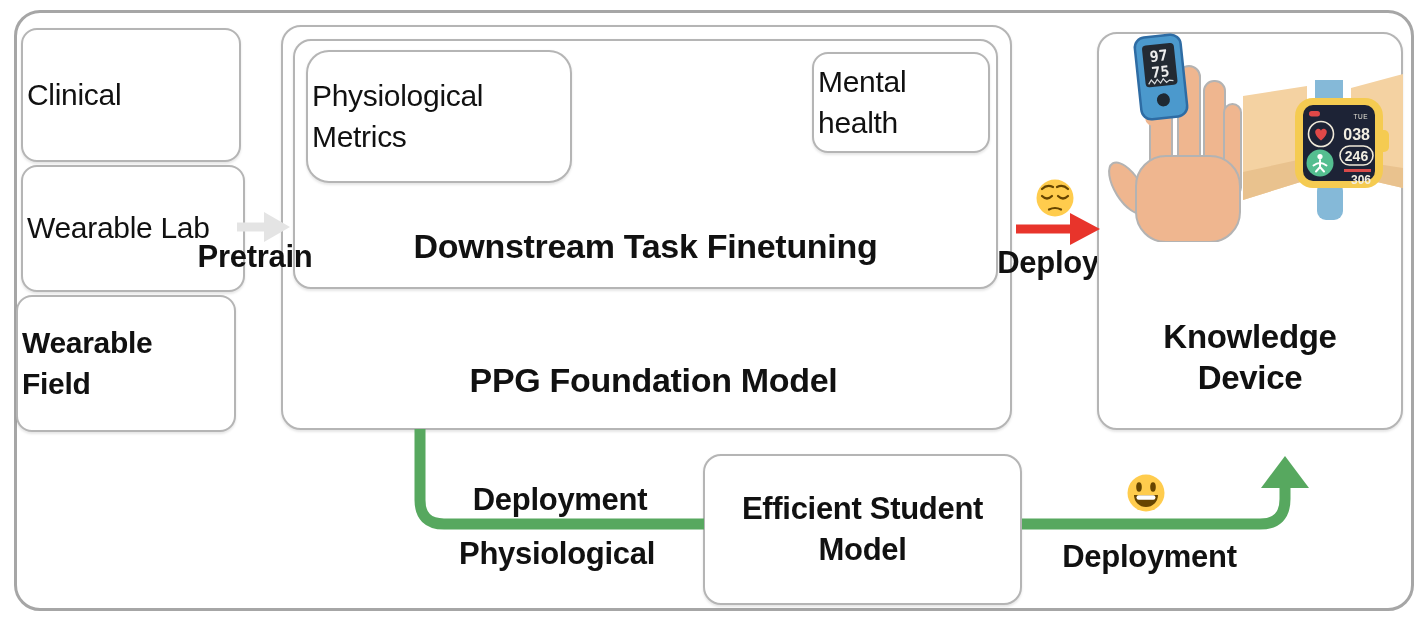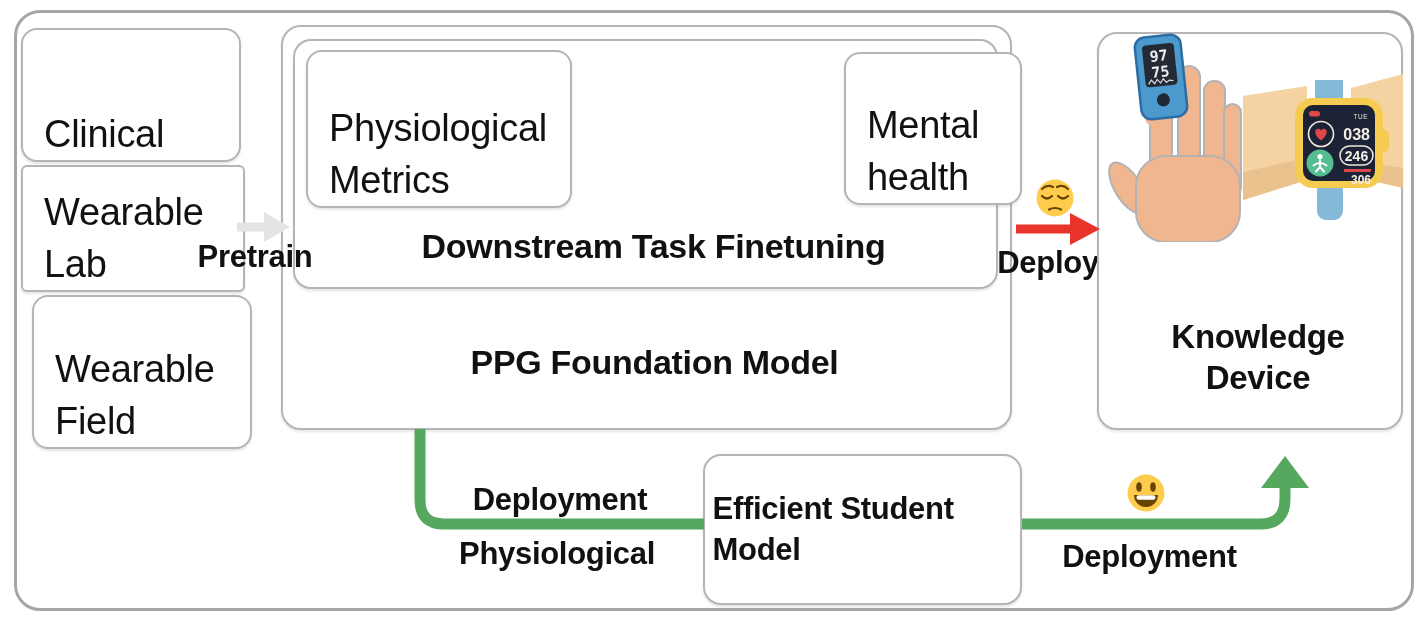"Clinical" .label-box { align-items: flex-end -> center; font-size: 38px -> 30px; padding-left: 21px -> 4px }
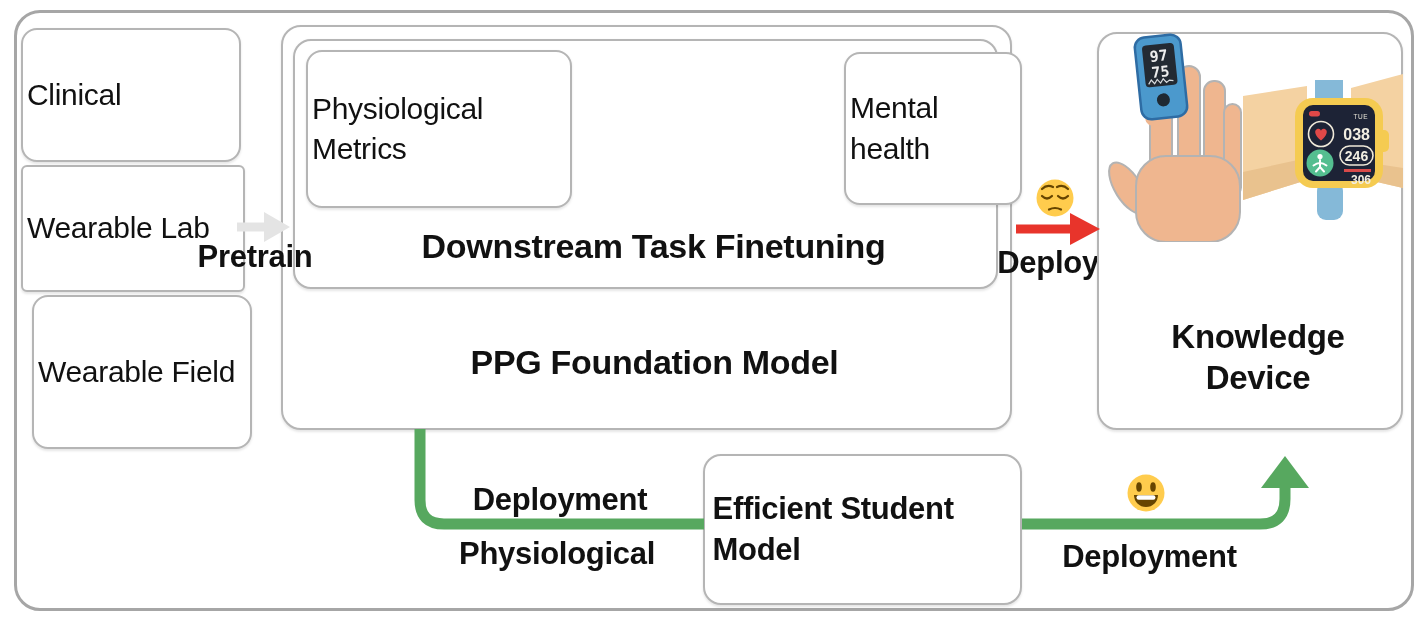"Physiological Metrics" div.box { border-radius: none -> 23px; height: 158px -> 133px }
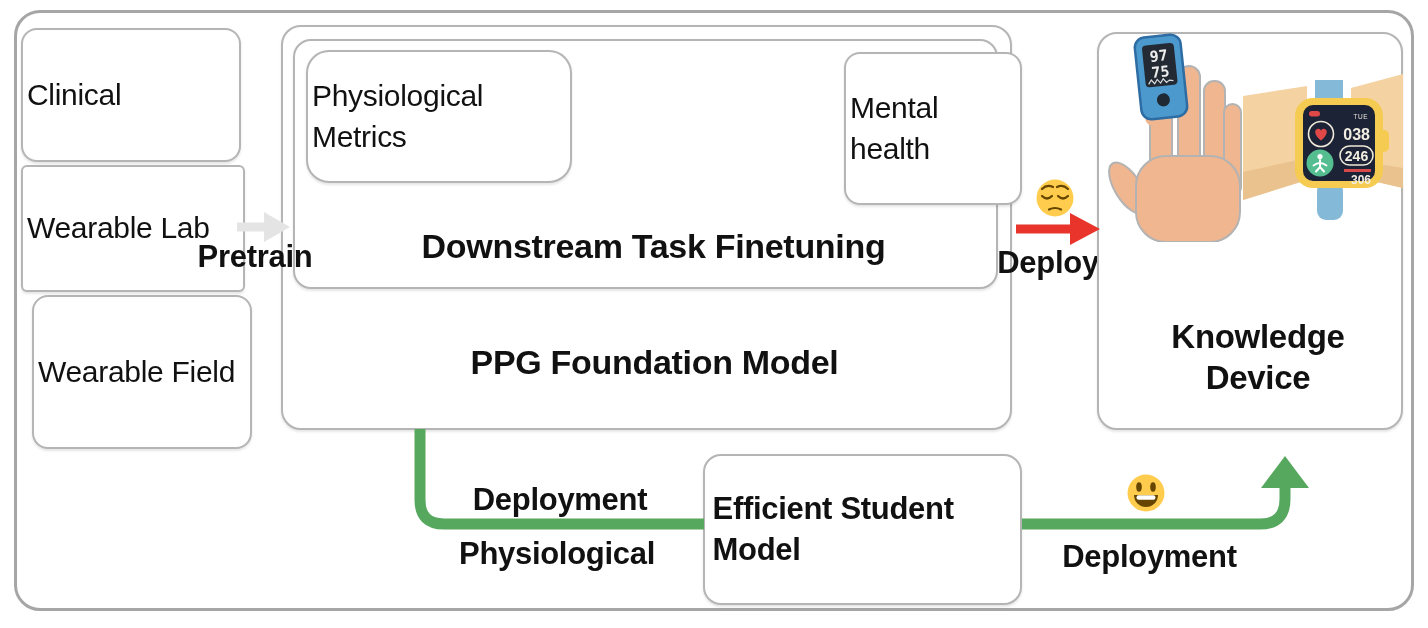"Mental health" div.box { height: 153px -> 101px; left: 844px -> 812px }
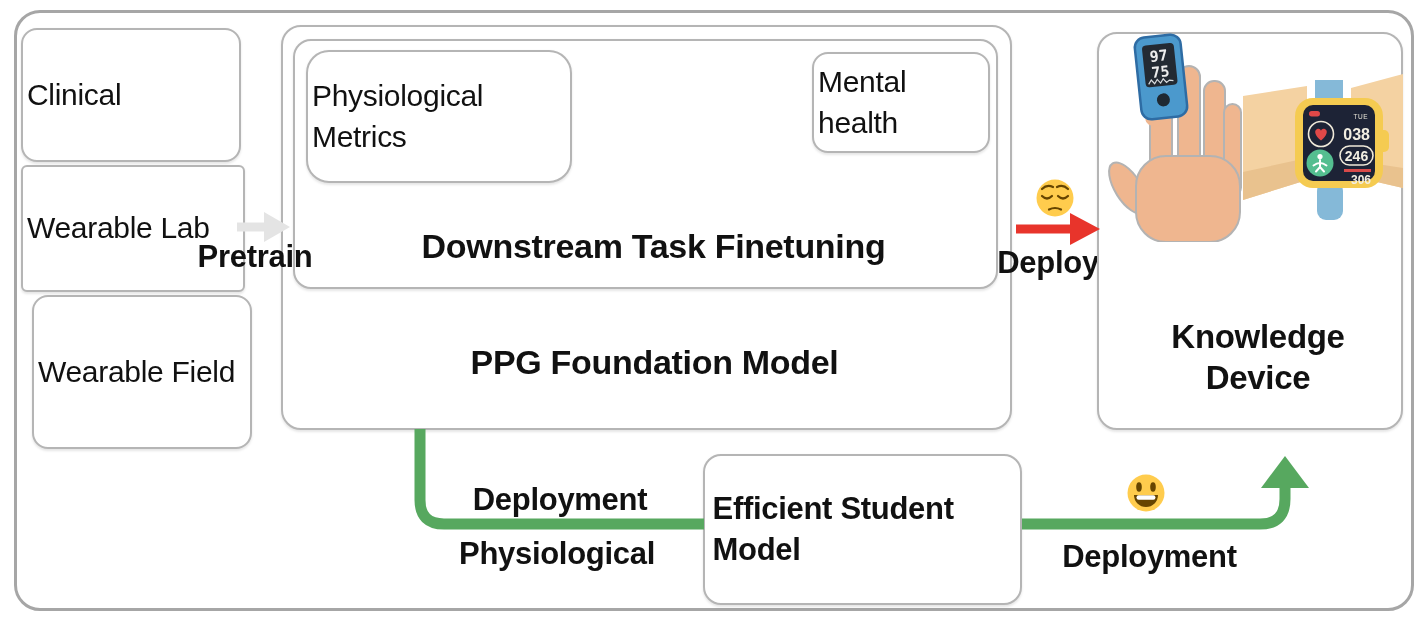"Wearable Lab" div.box { border-radius: 6px -> none }
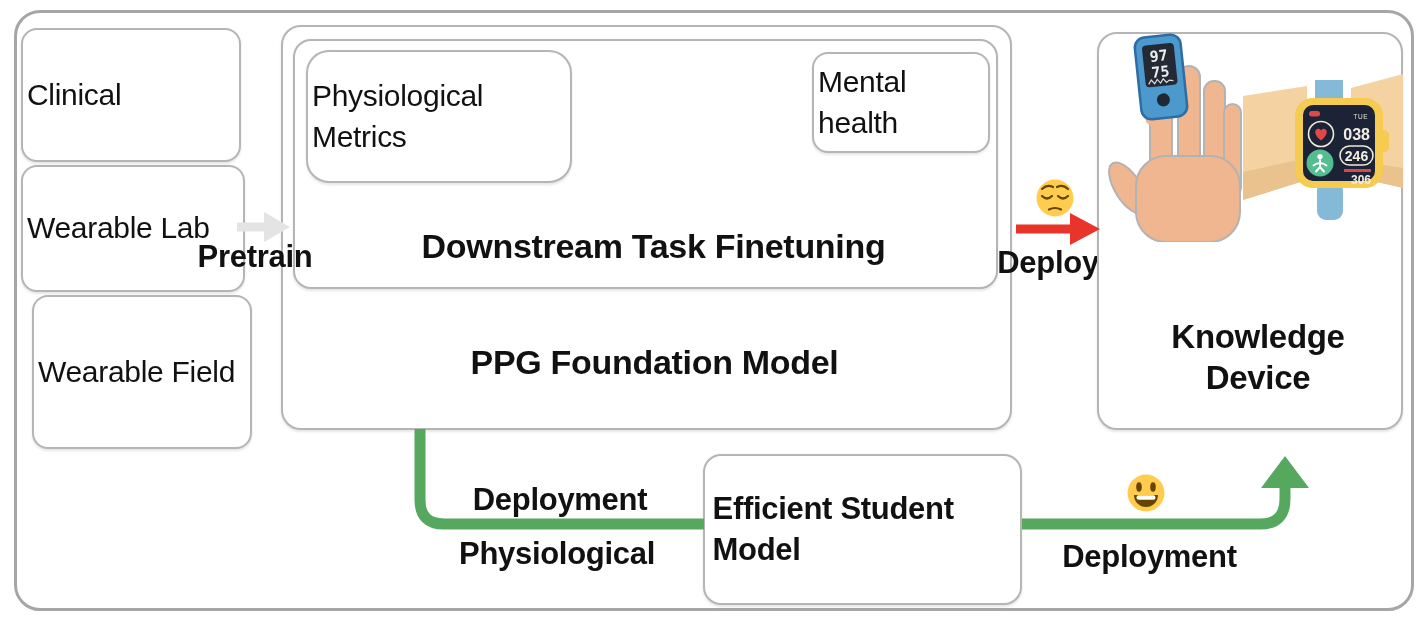"Downstream Task Finetuning" .title { margin-left: 8px -> none }
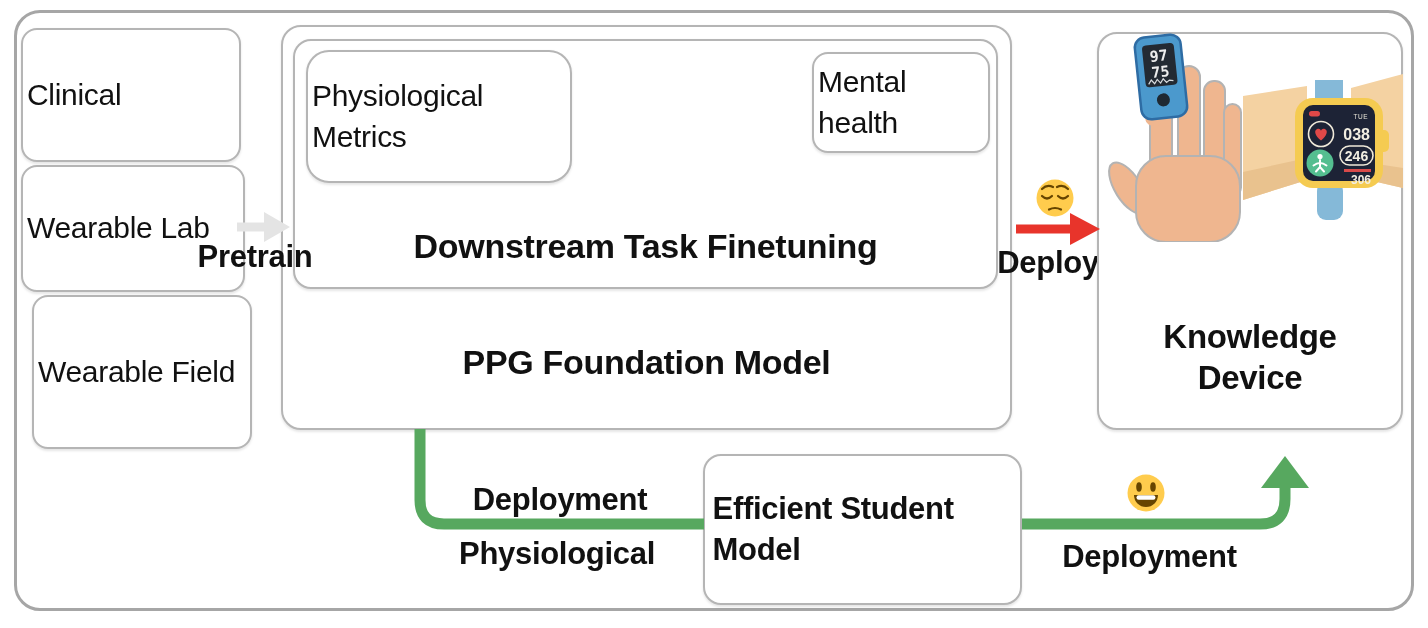"Wearable Field" div.box { font-weight: none -> bold; height: 154px -> 137px; left: 32px -> 16px }
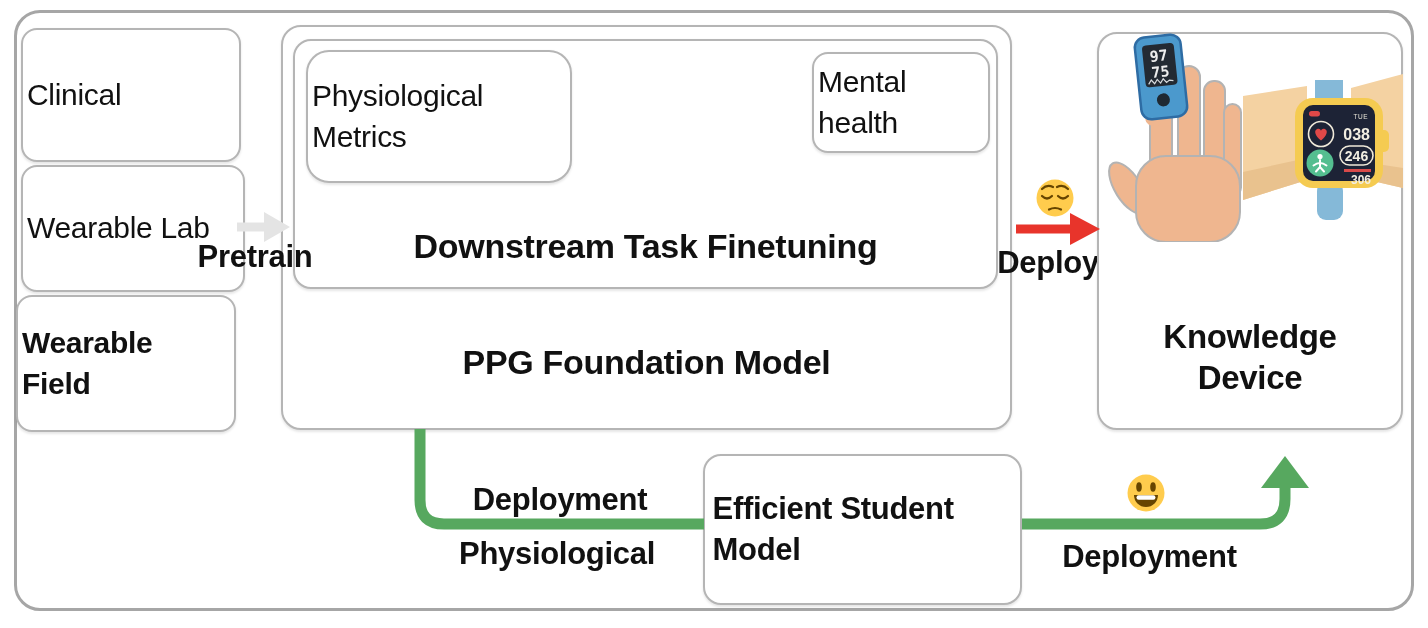"PPG Foundation Model" div.title { padding-left: none -> 7px; top: 343px -> 361px }
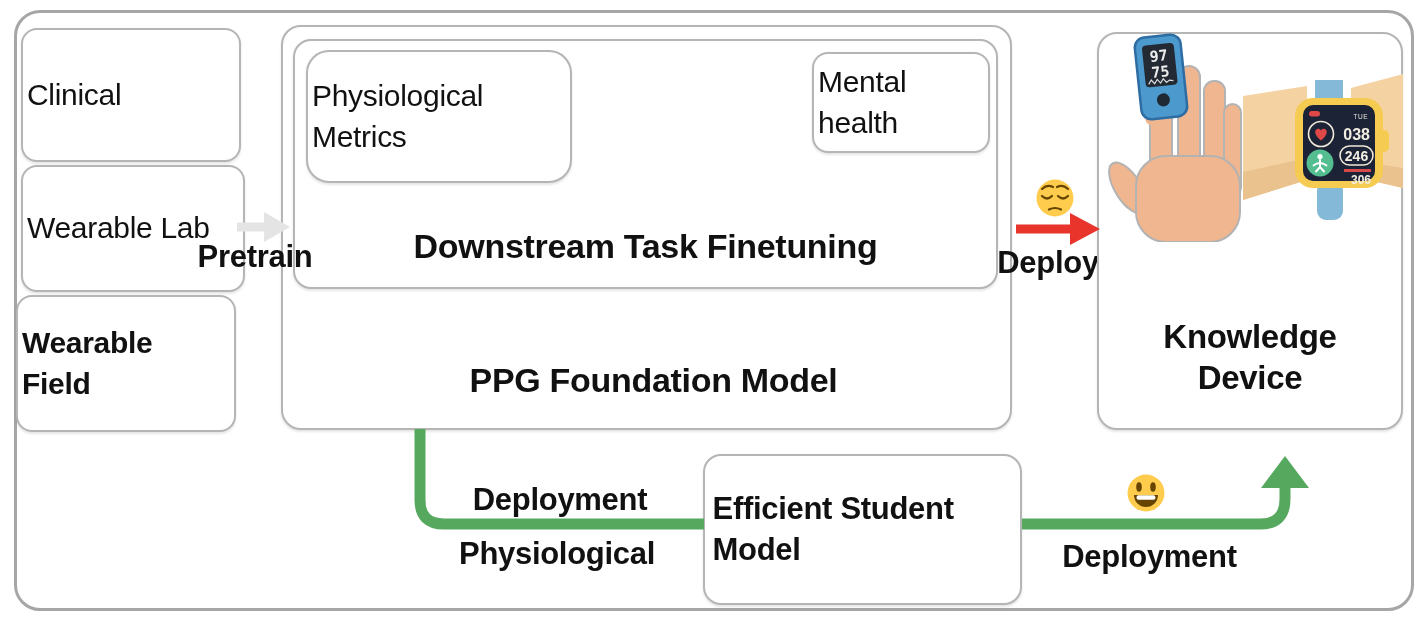"Efficient Student Model" .center-box { text-align: left -> center }
